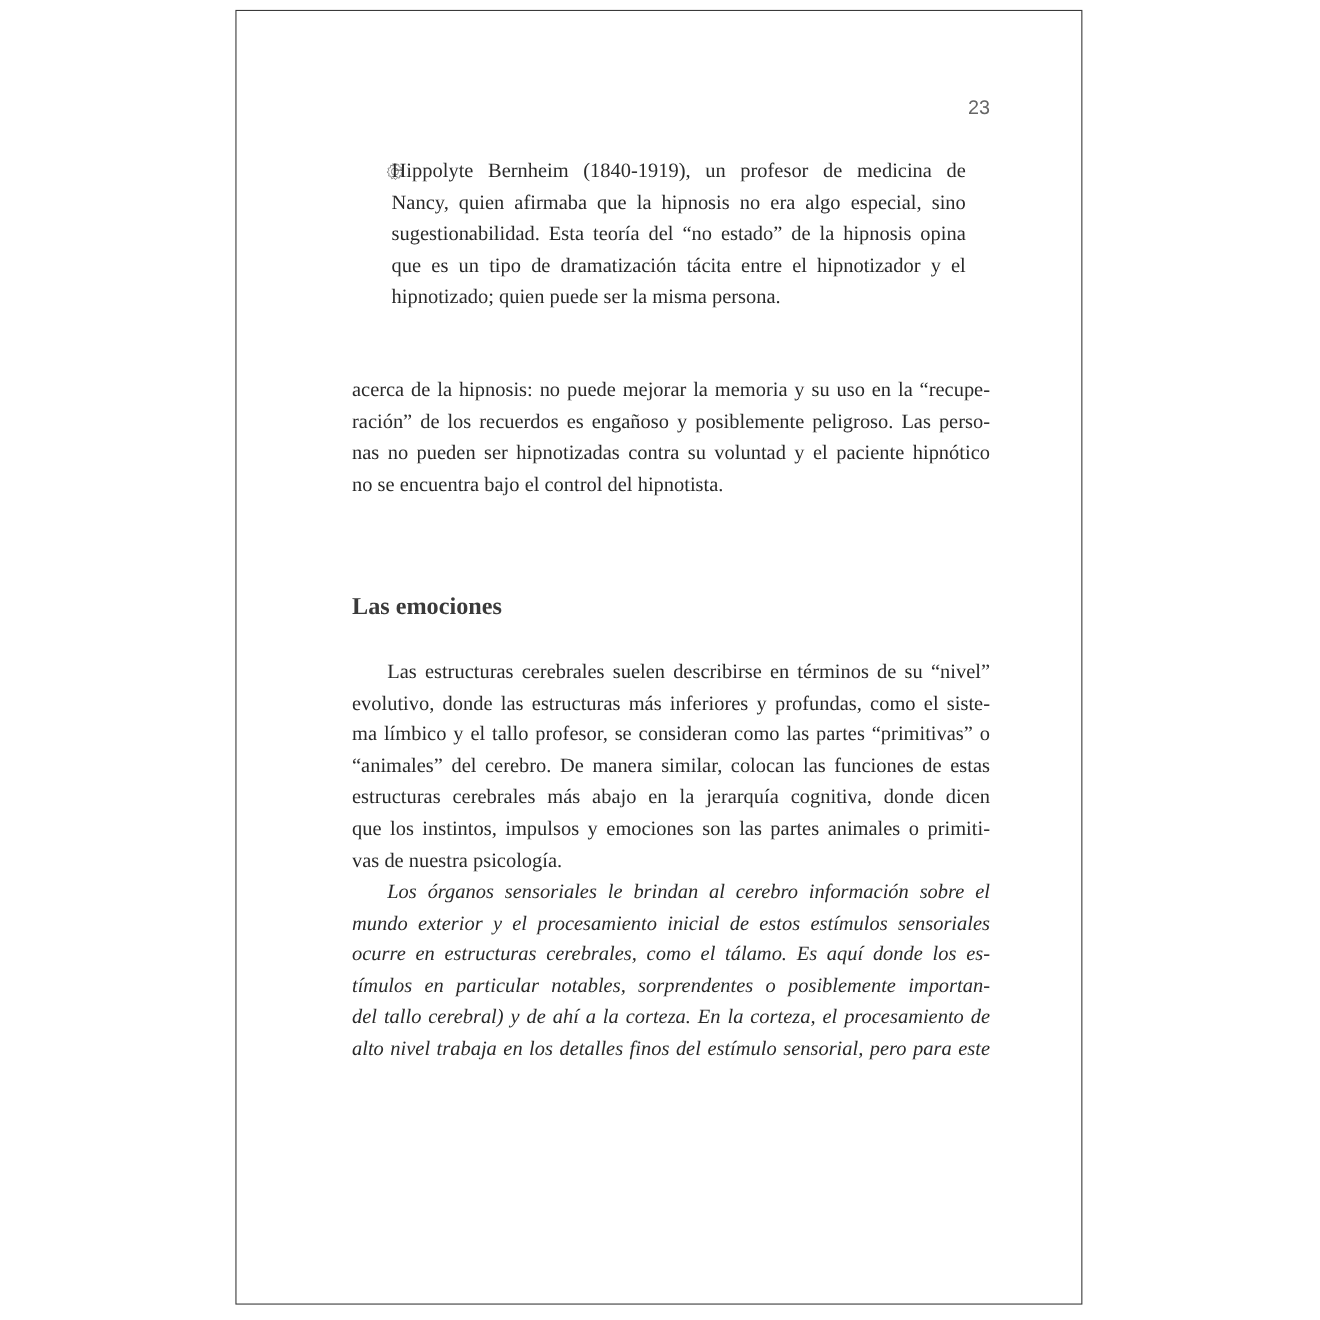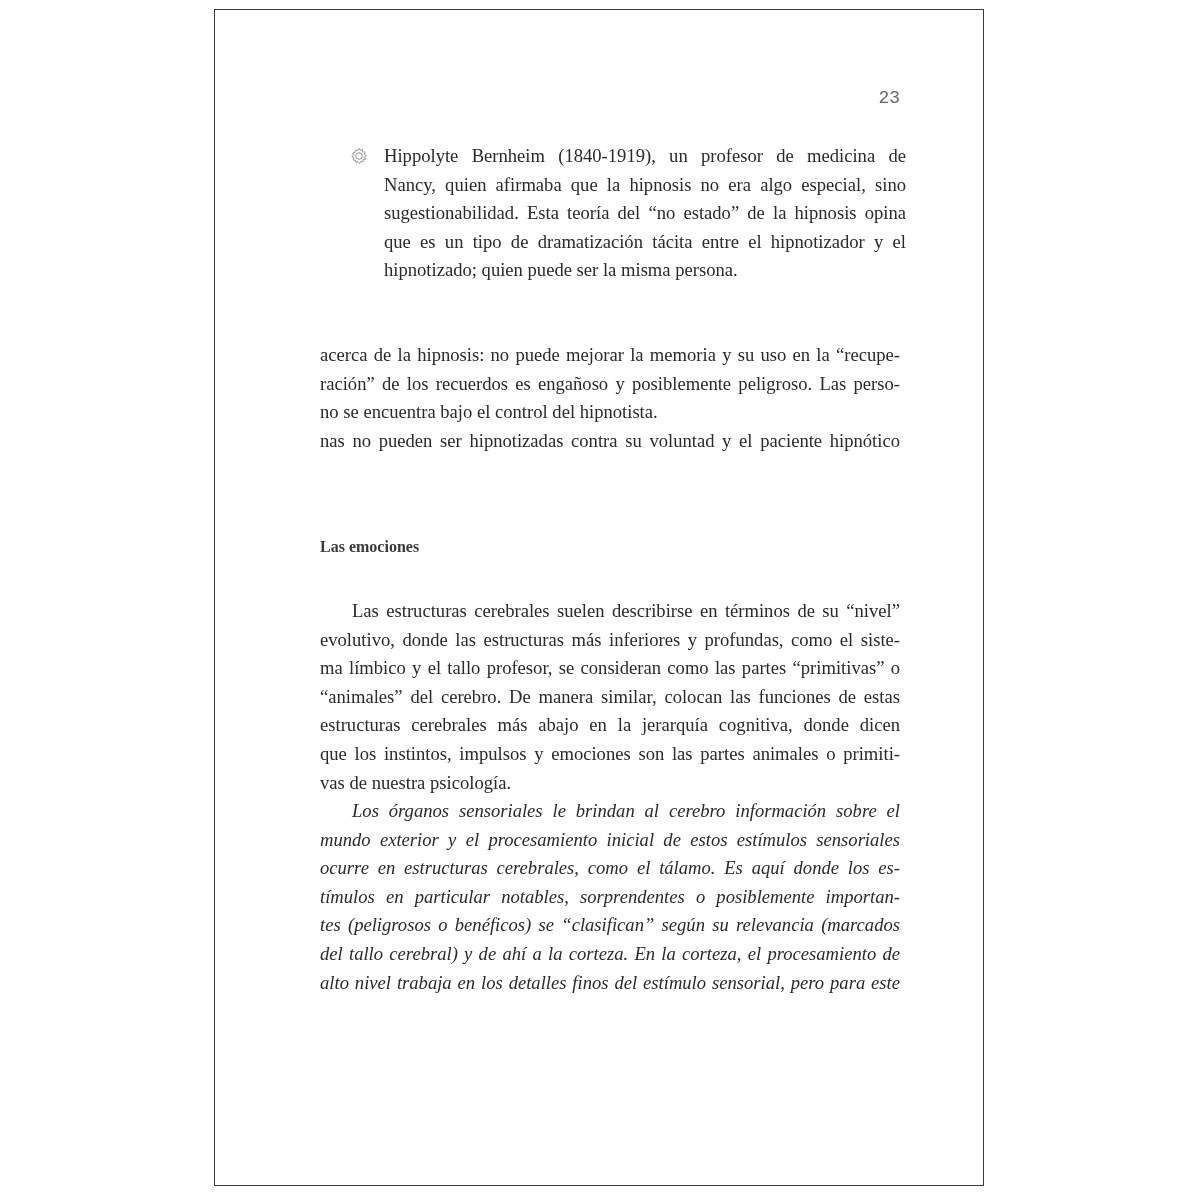"23" .page-number { font-family: Liberation Mono, monospace -> Liberation Sans, sans-serif }
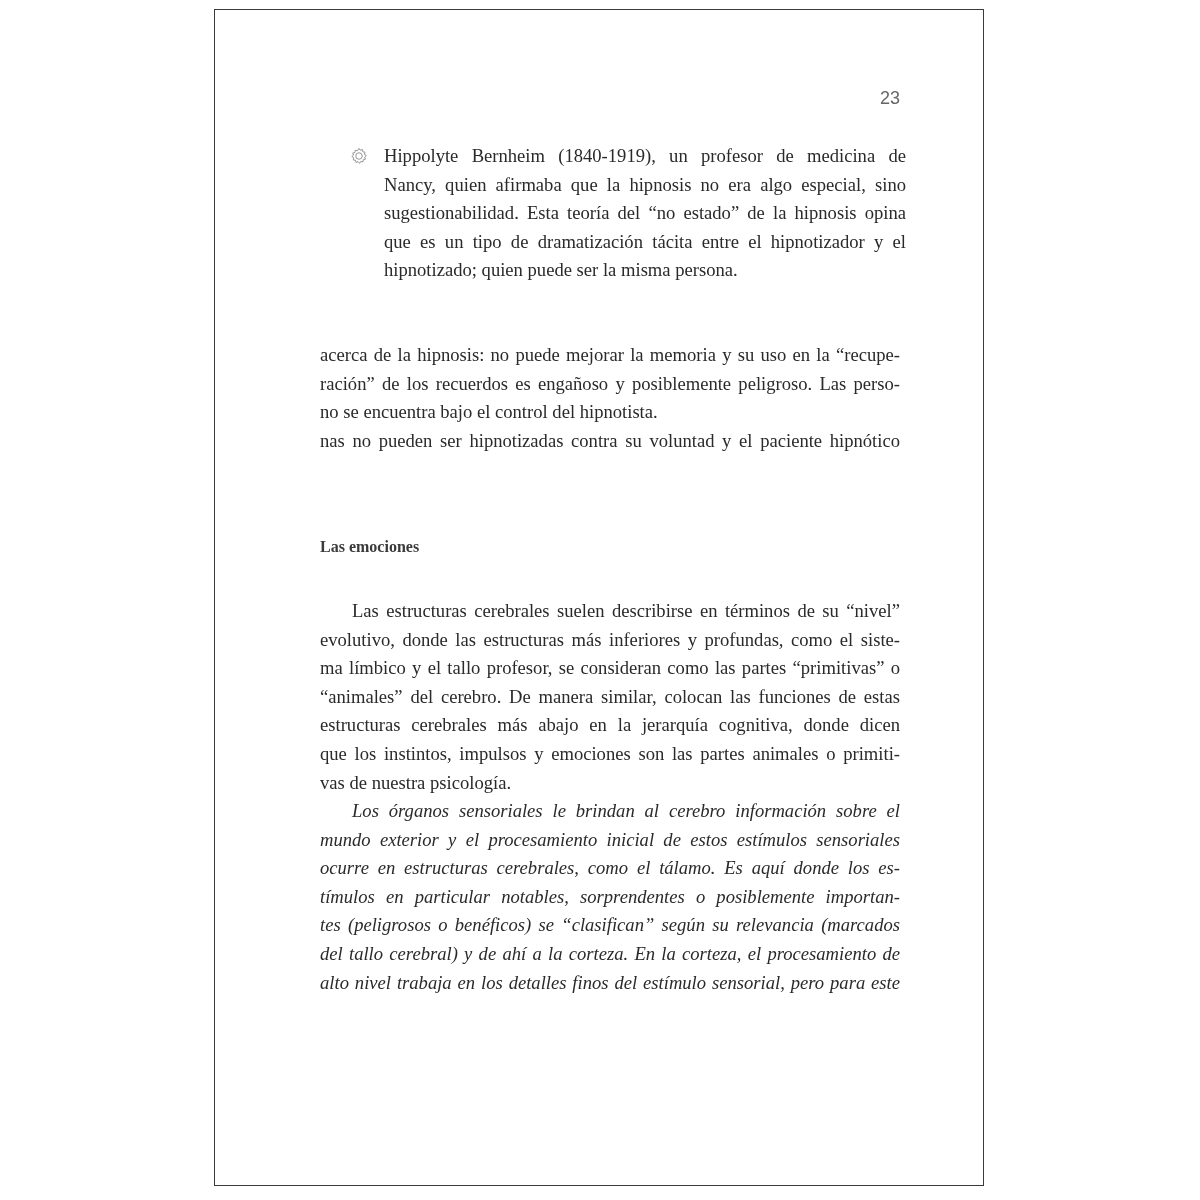"Hippolyte Bernheim (1840-1919), un" .bullet-block { left: 384px -> 356px }
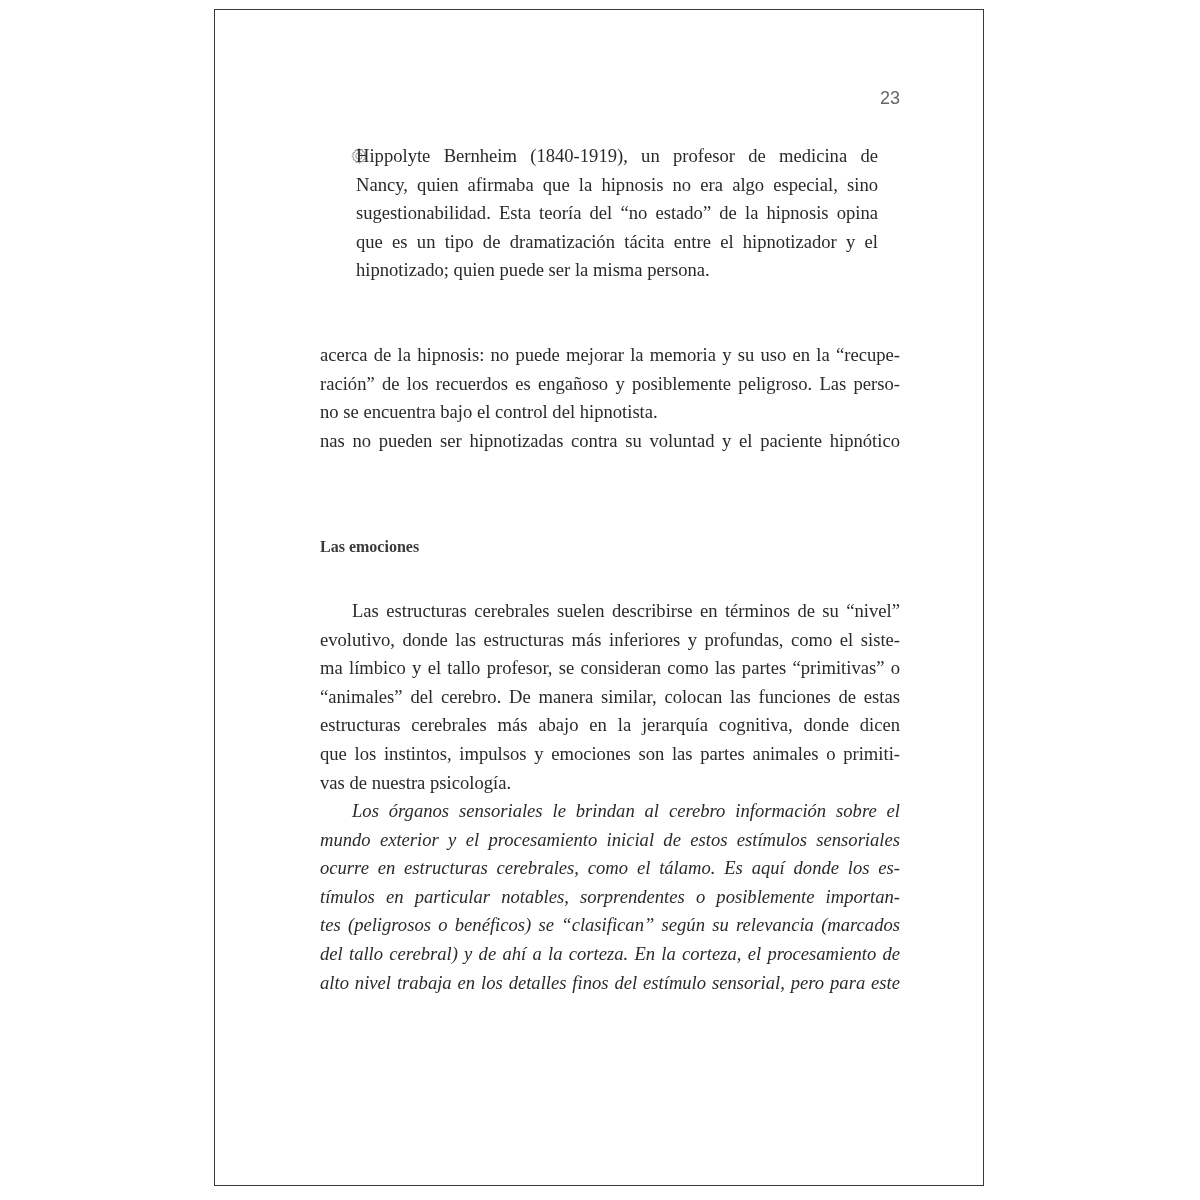"no se encuentra bajo el" span.line { order: before "nas no pueden ser hipnotizadas" -> after "nas no pueden ser hipnotizadas" }
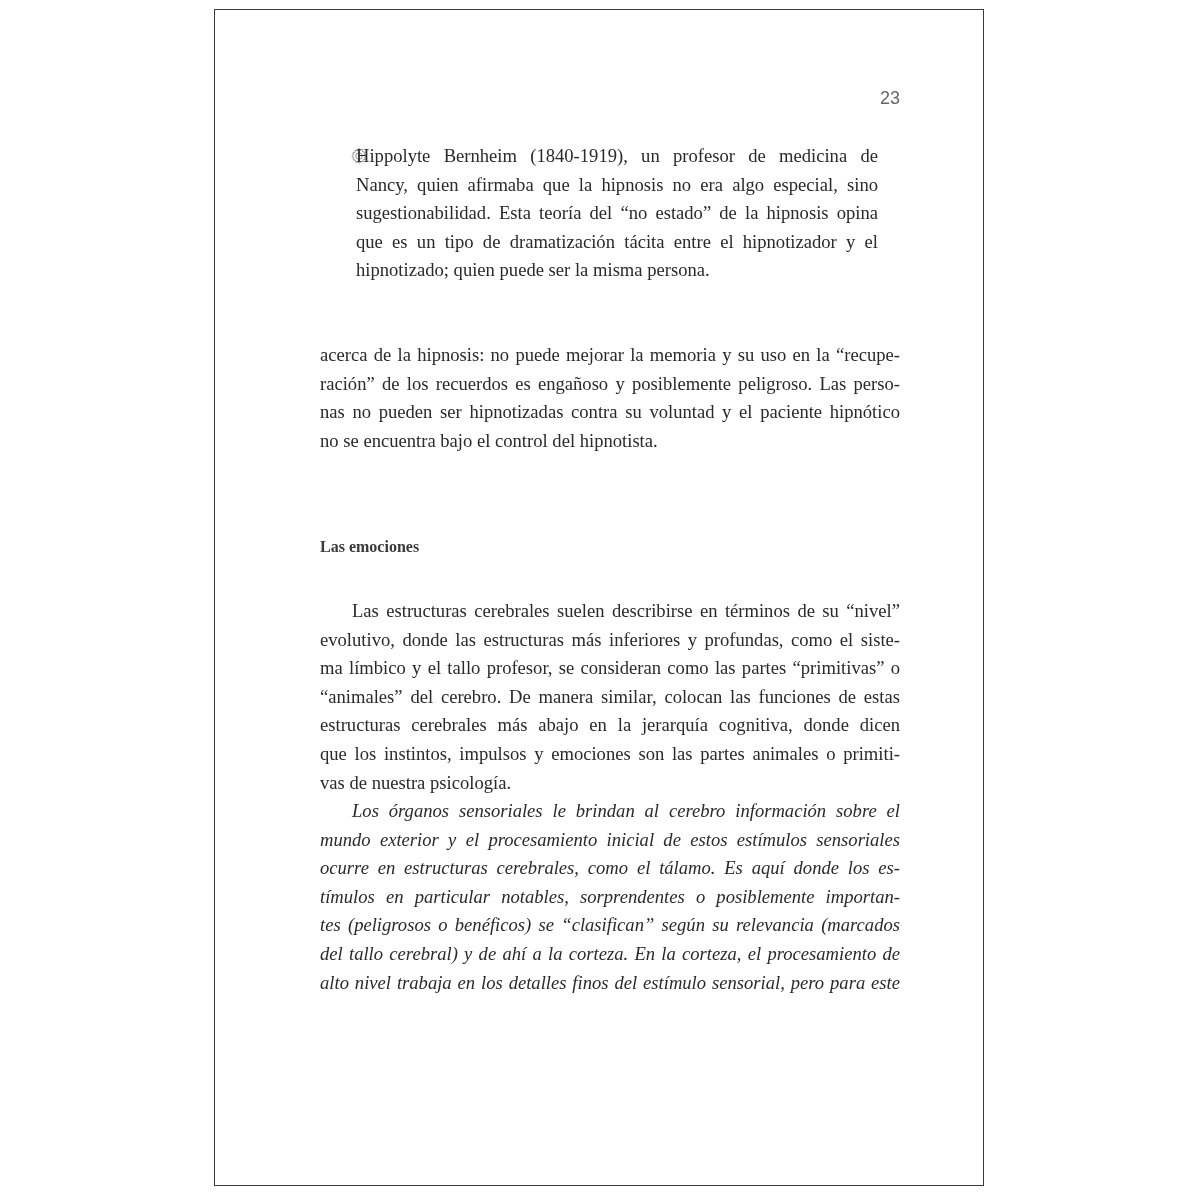"Las emociones" .heading { font-size: 16px -> 22px }
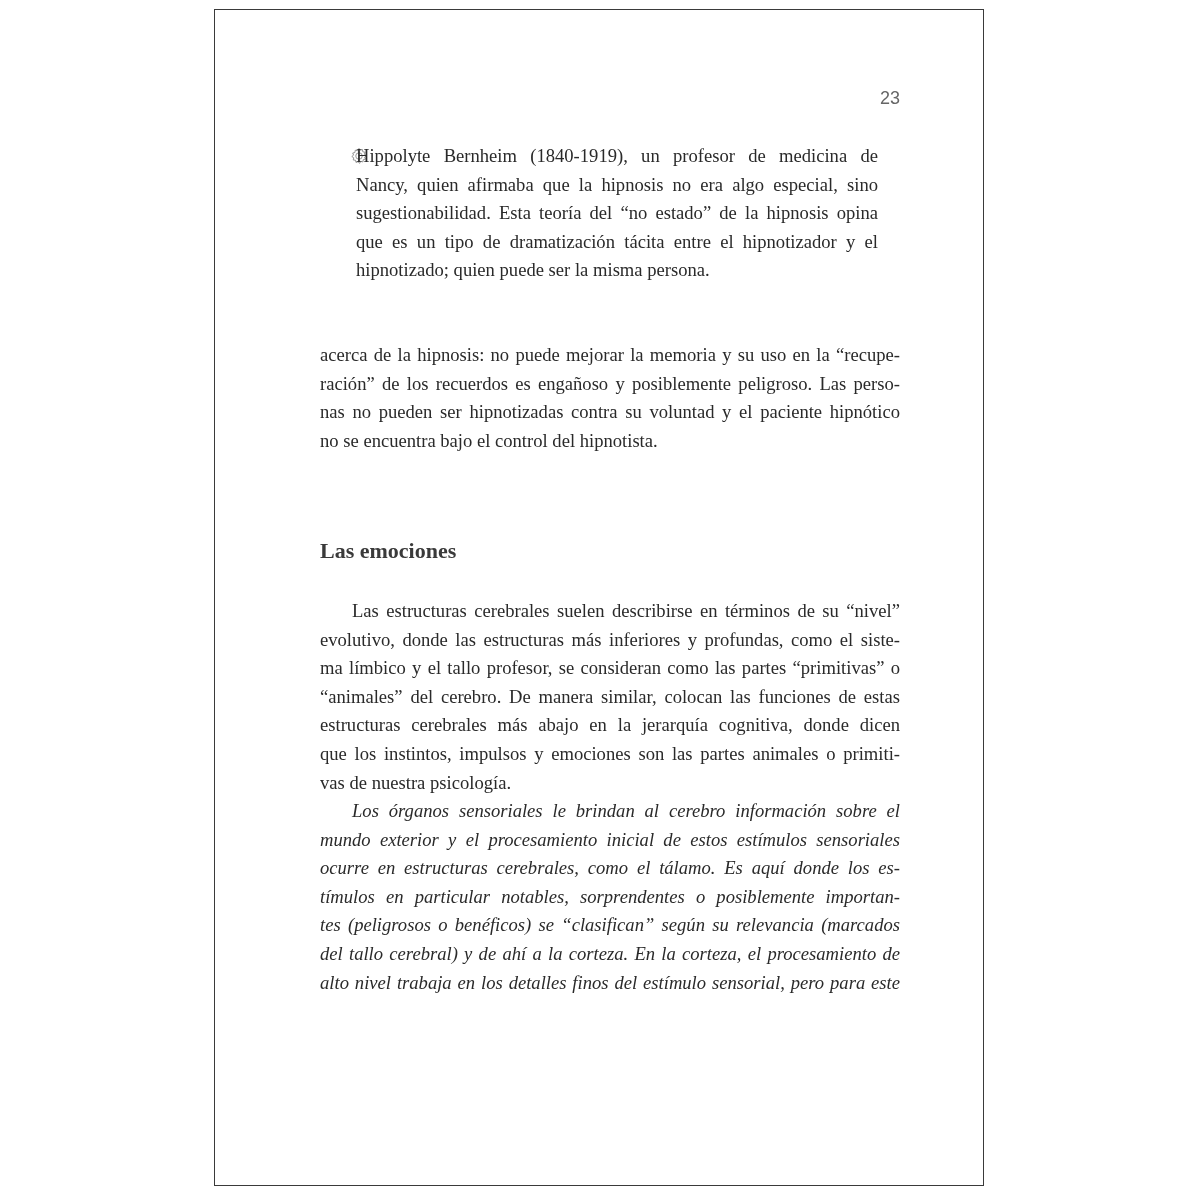"tes (peligrosos o benéficos) se" span.line { html: <span>tes (peligrosos o benéficos) se “clasifican” según su relevancia (marcados</span> -> none }
